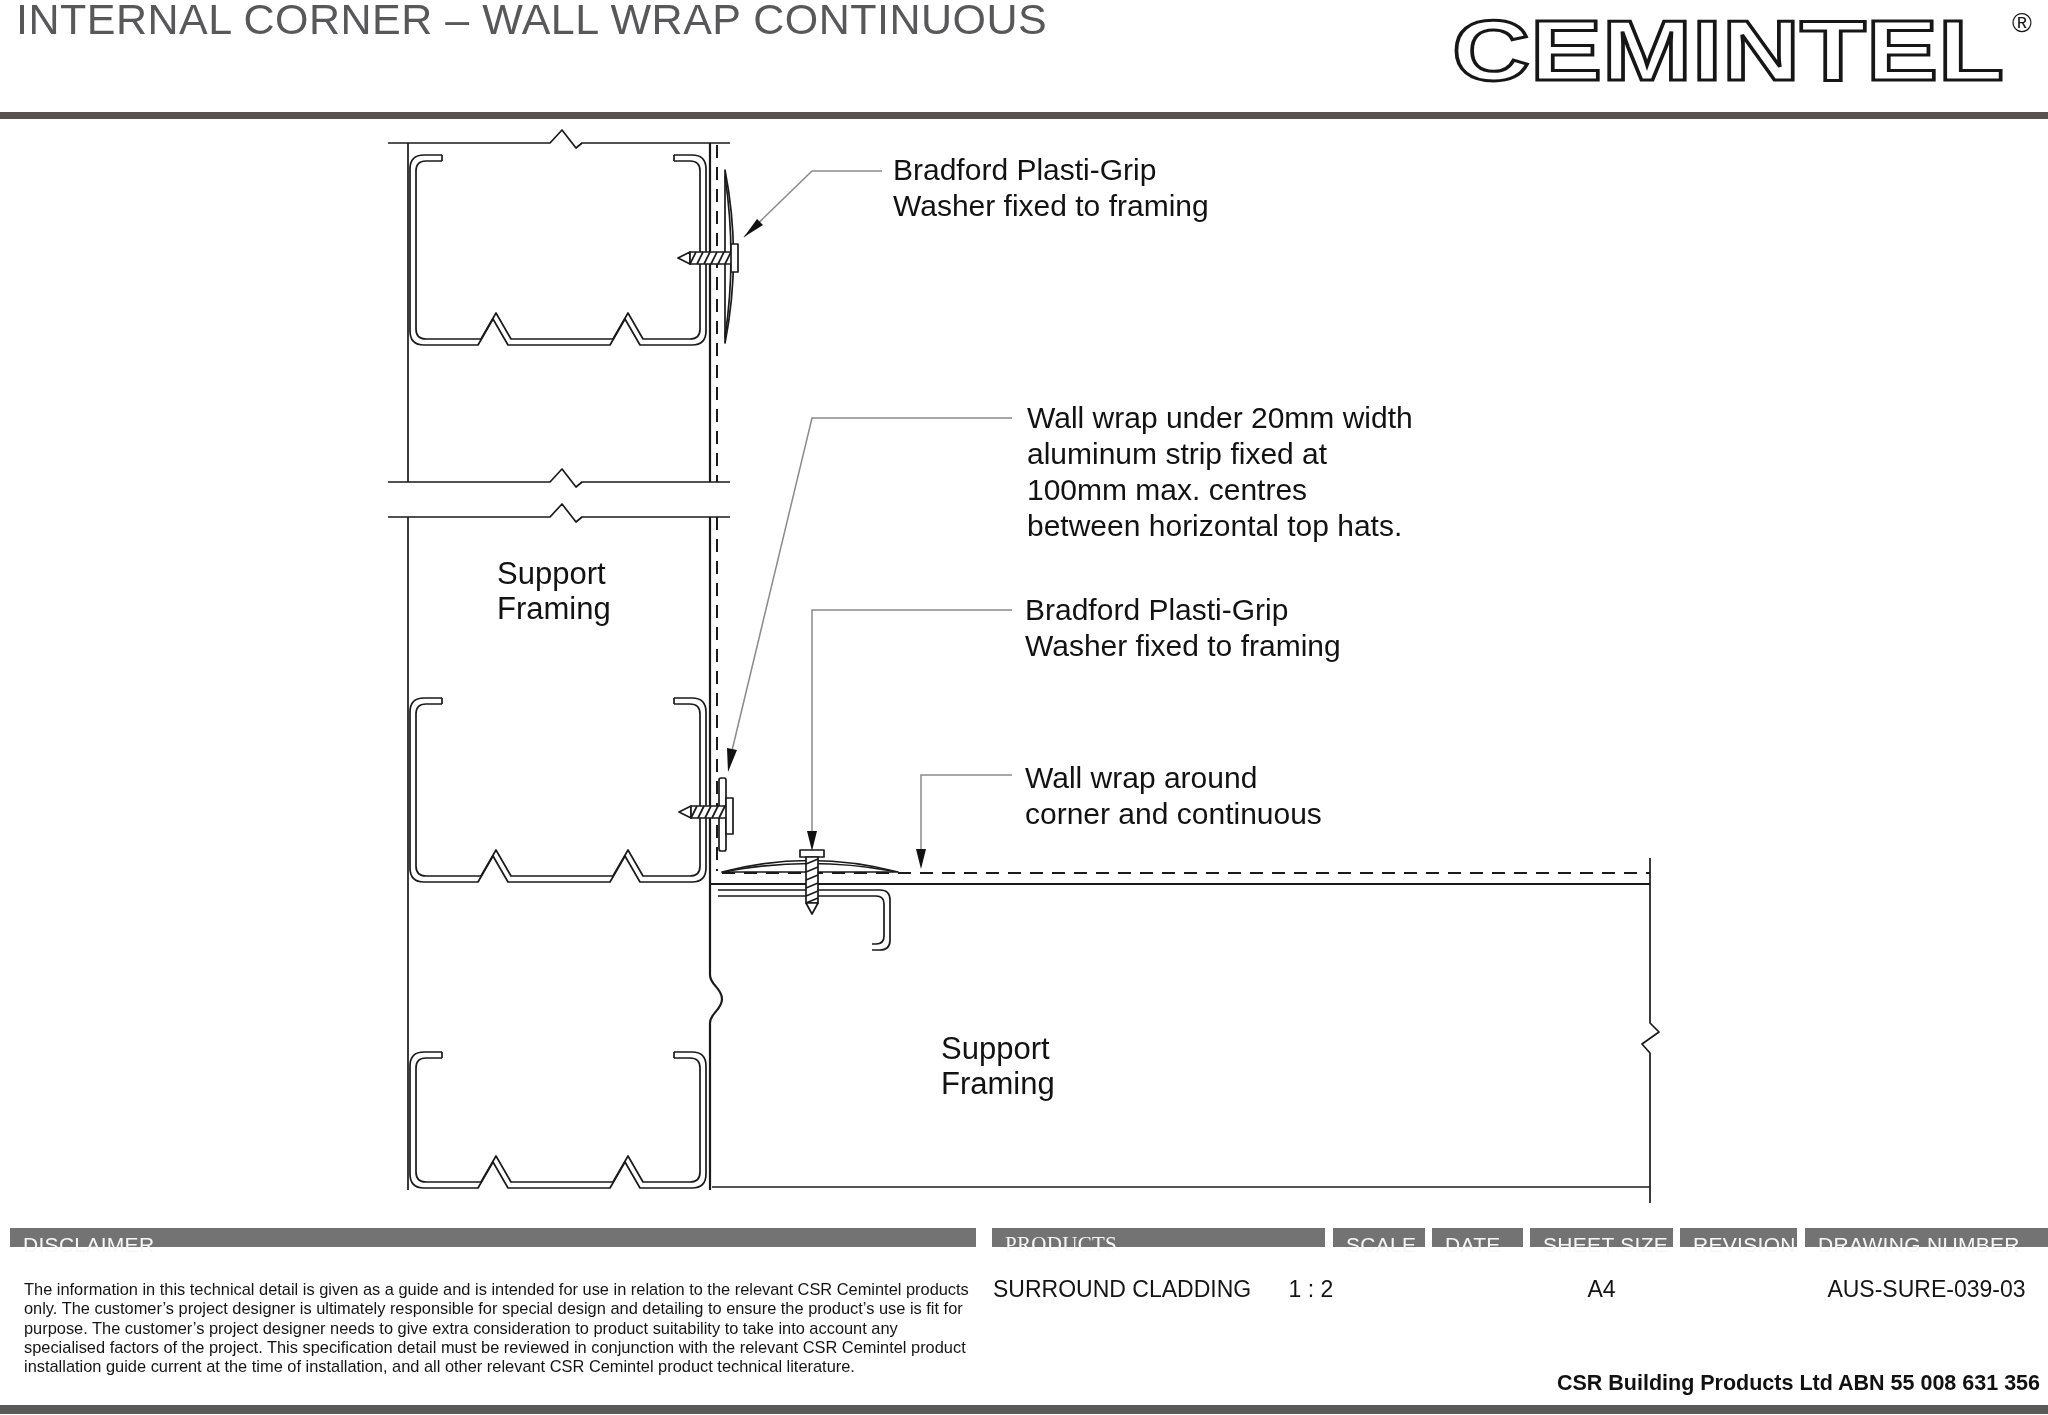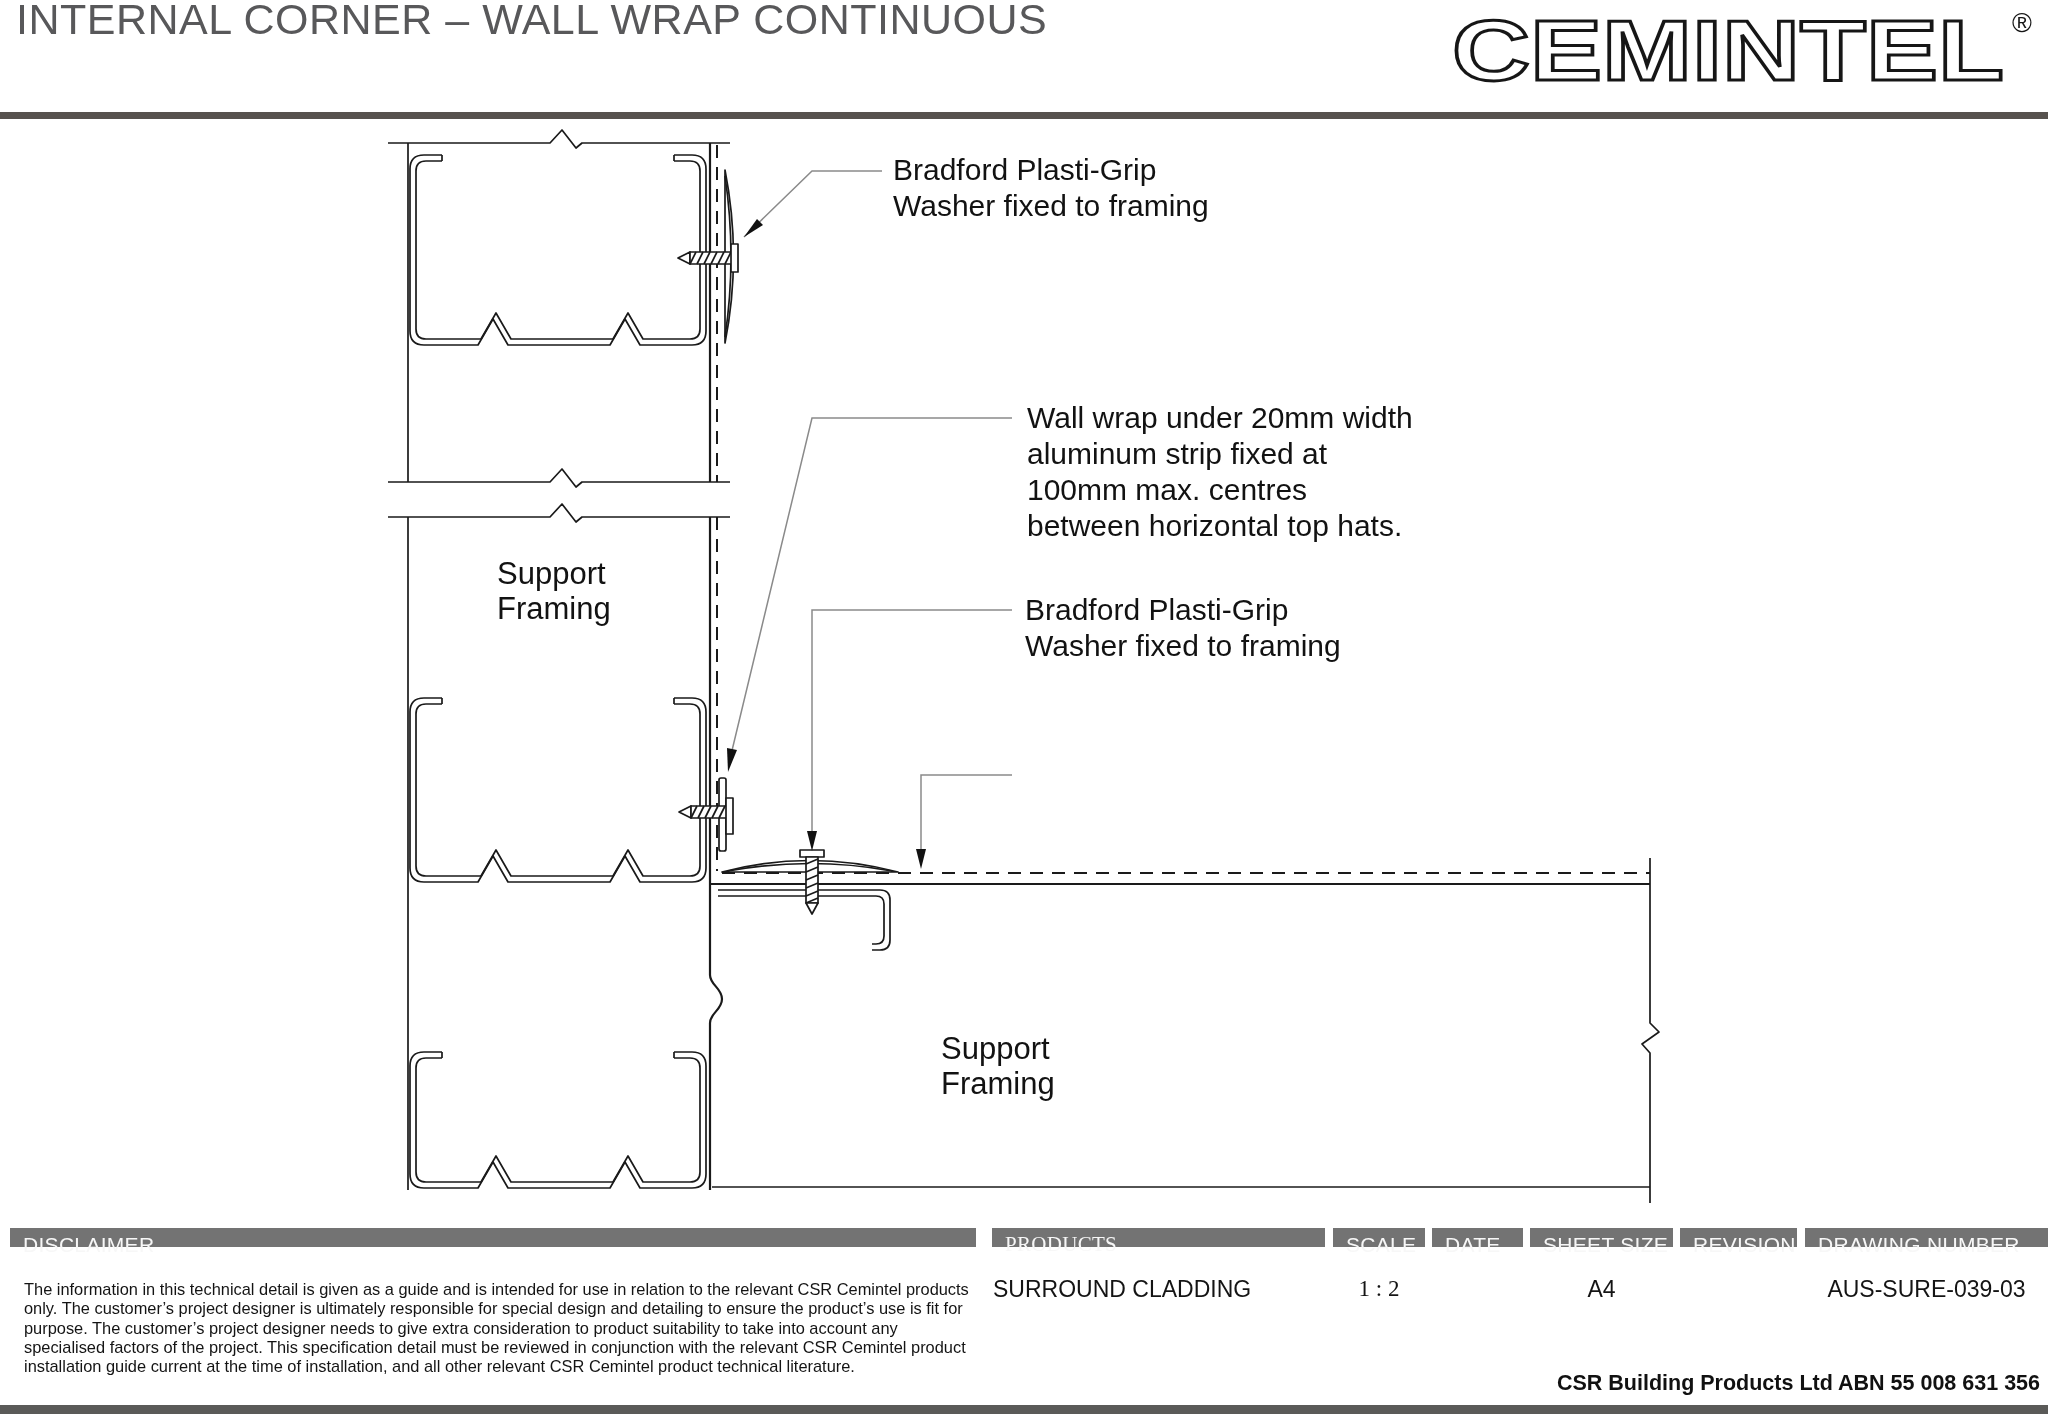"Wall wrap around" div.ann { html: none -> <div>Wall wrap around corner and continuous</div> }
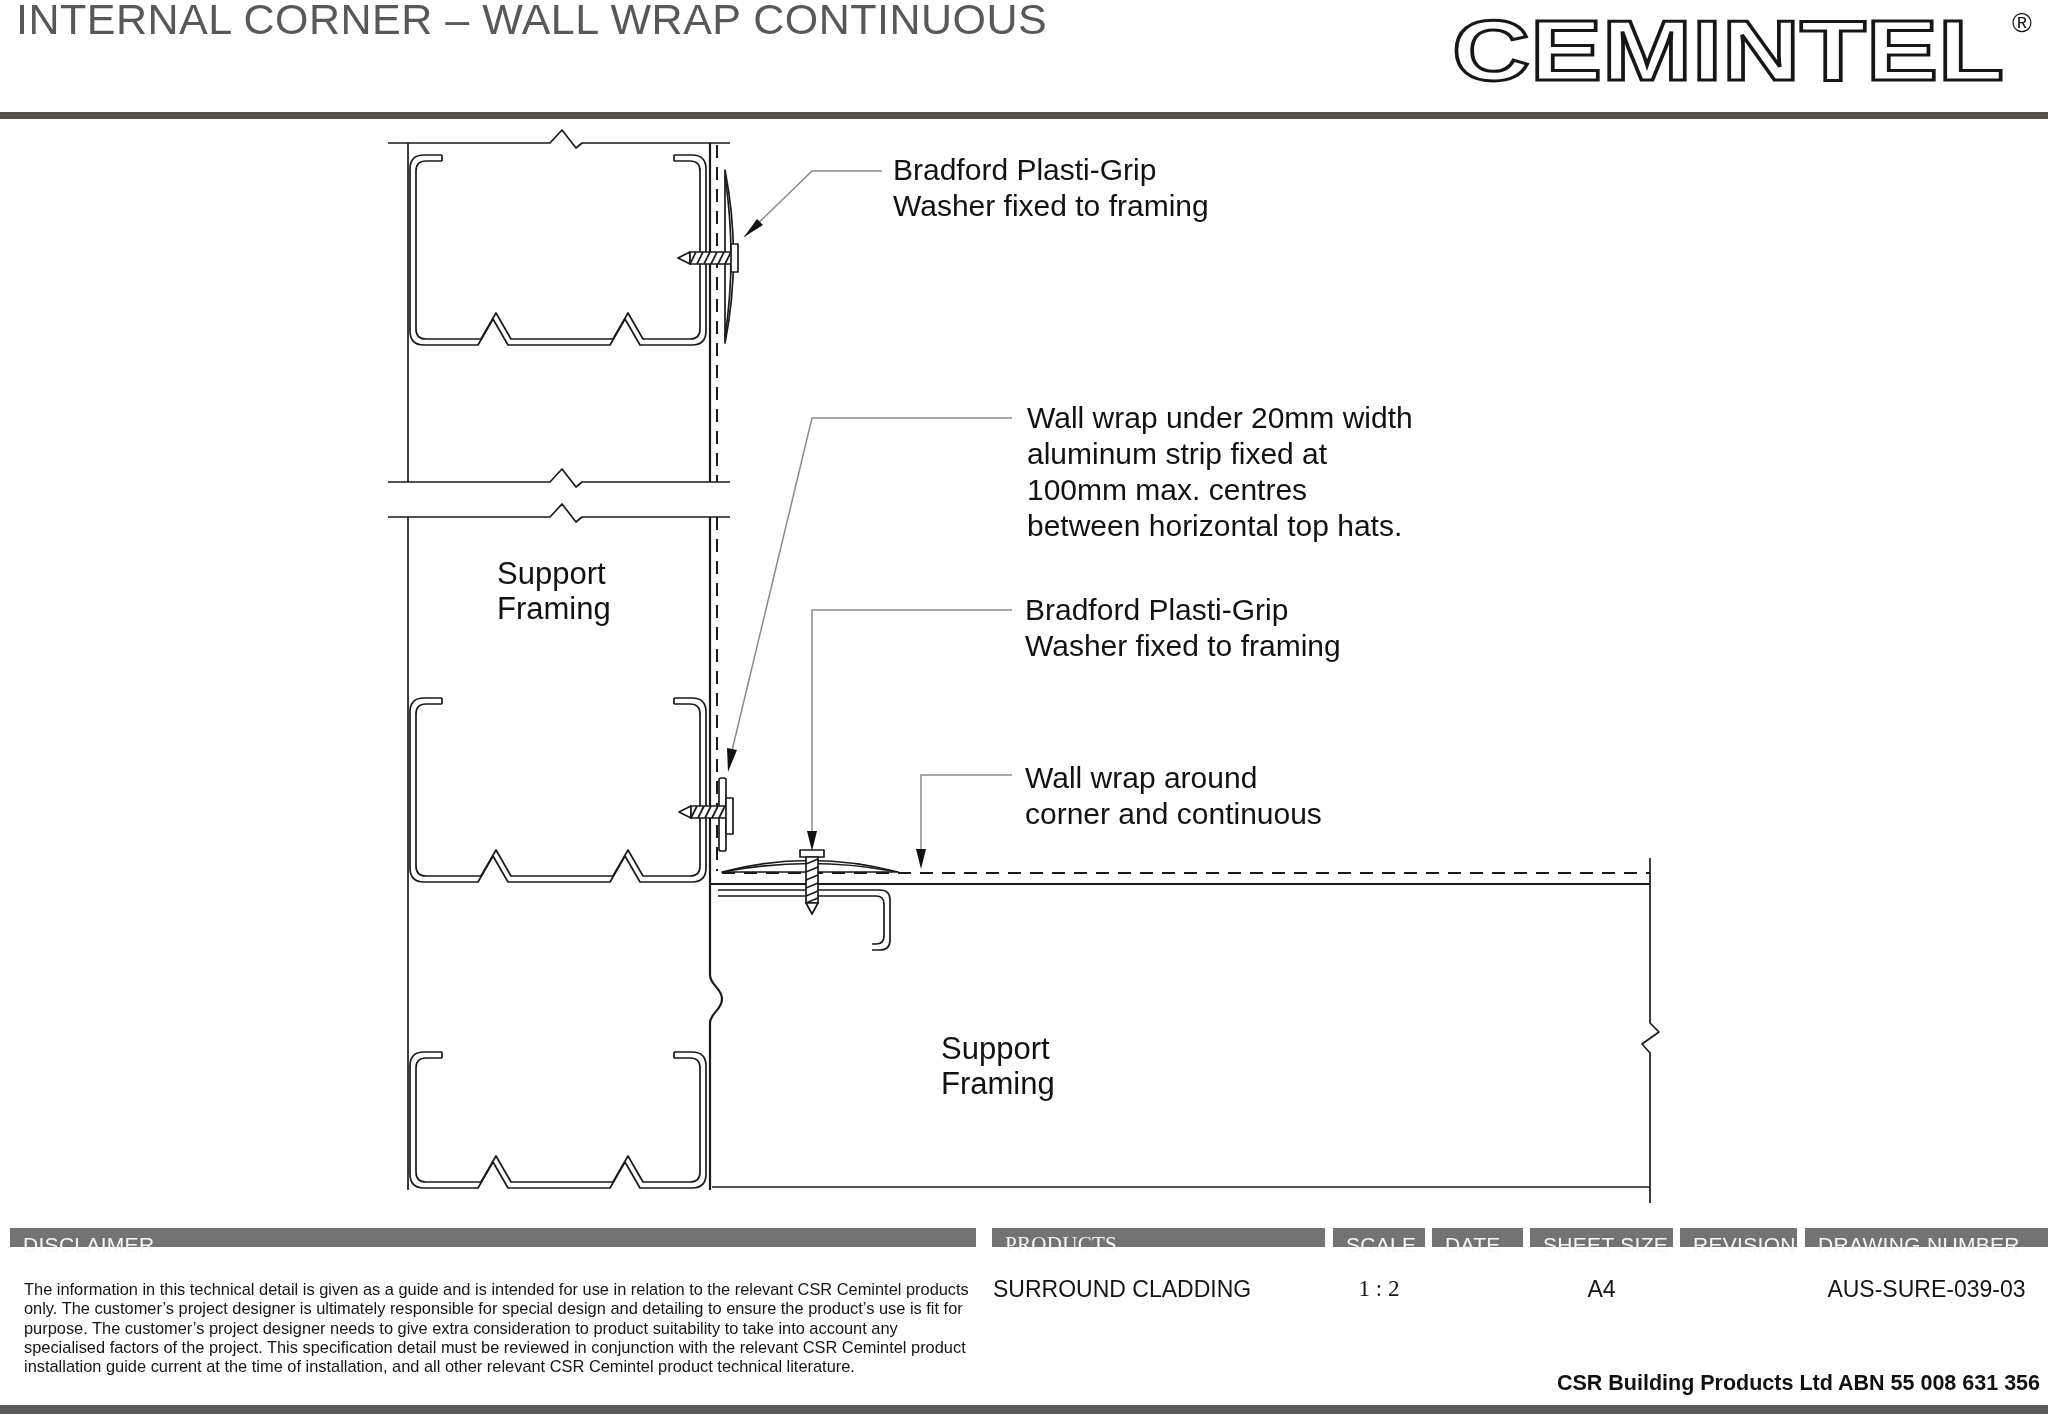"1 : 2" div.fval { font-family: Liberation Serif, serif -> none; left: 1333px -> 1265px }
